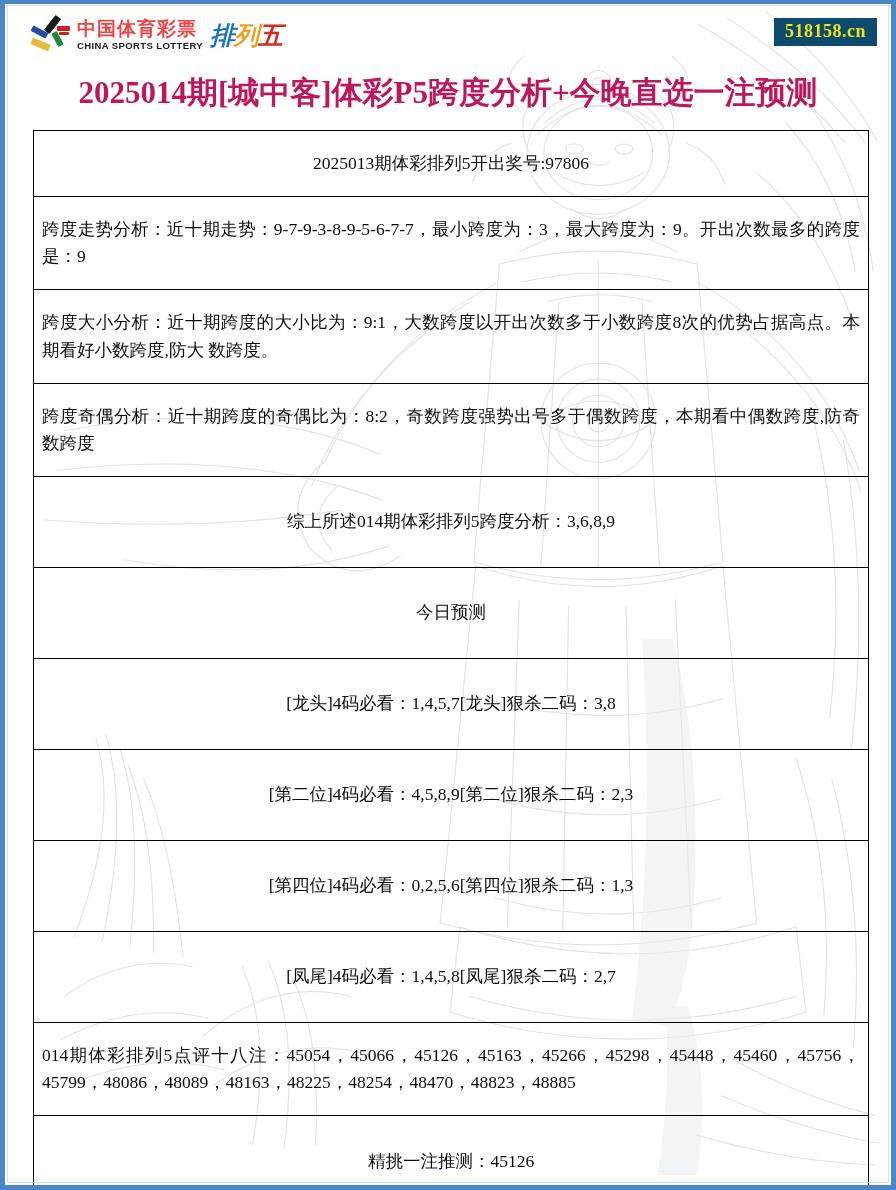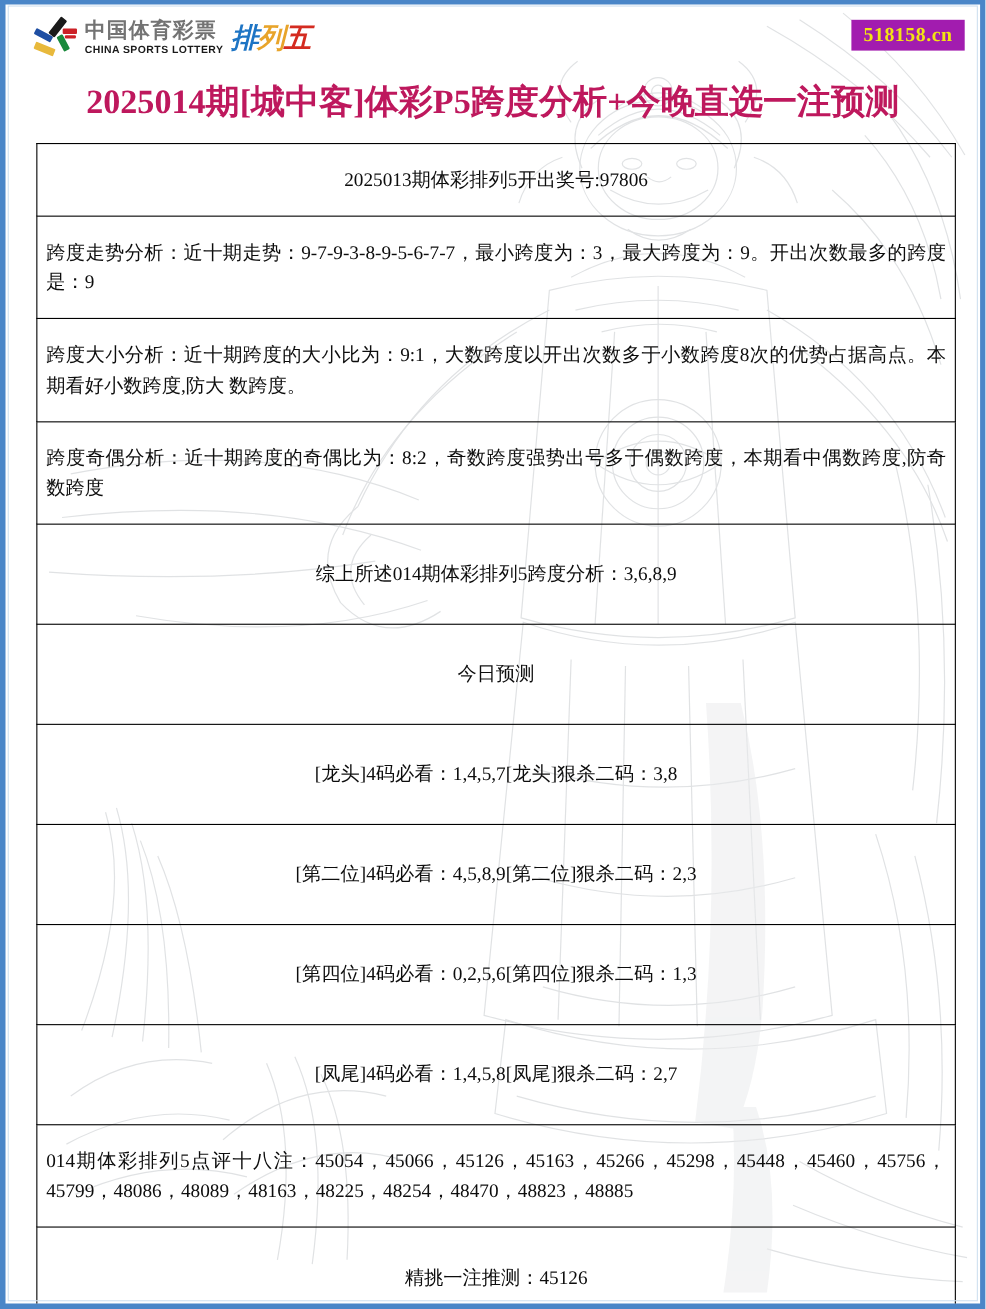"中国体育彩票" .logo-cn { color: #737373 -> #ef4444 }
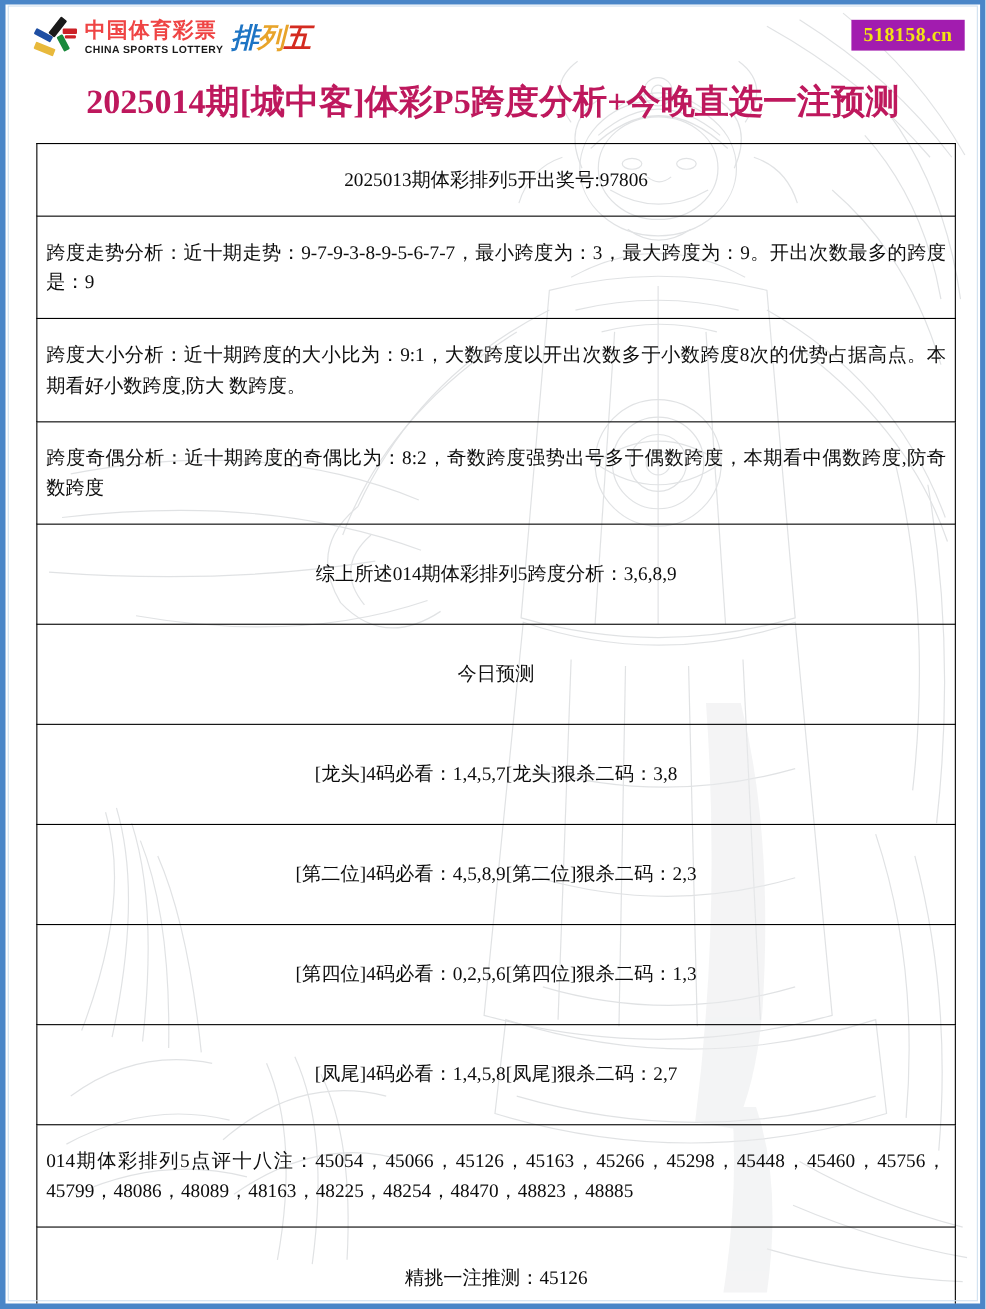"518158.cn" .site-badge { background: #a21caf -> #0c4a6e }
